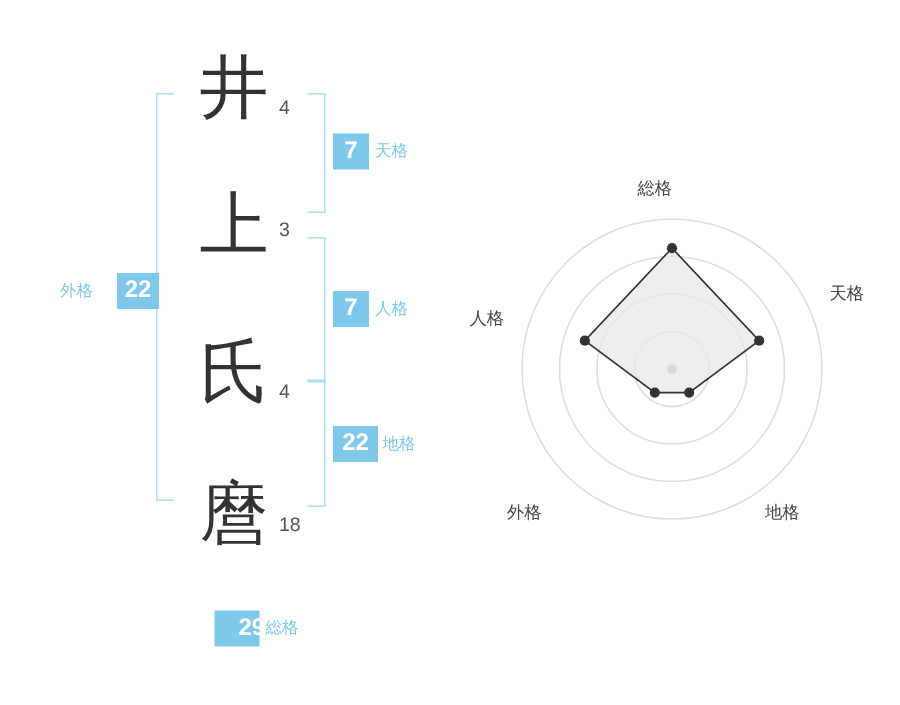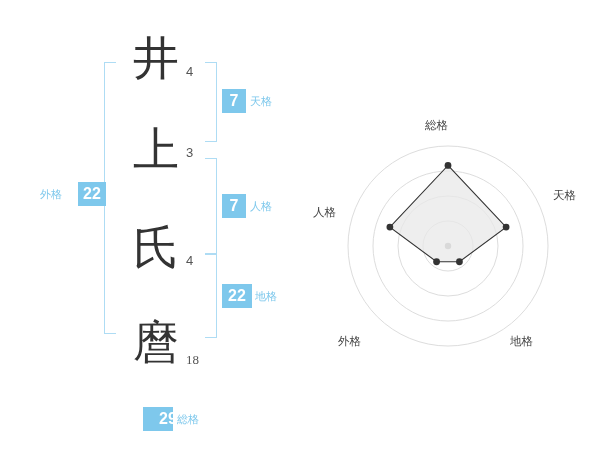"18" div.kanji-stroke { font-family: Liberation Serif, serif -> none; top: 352px -> 342px }
